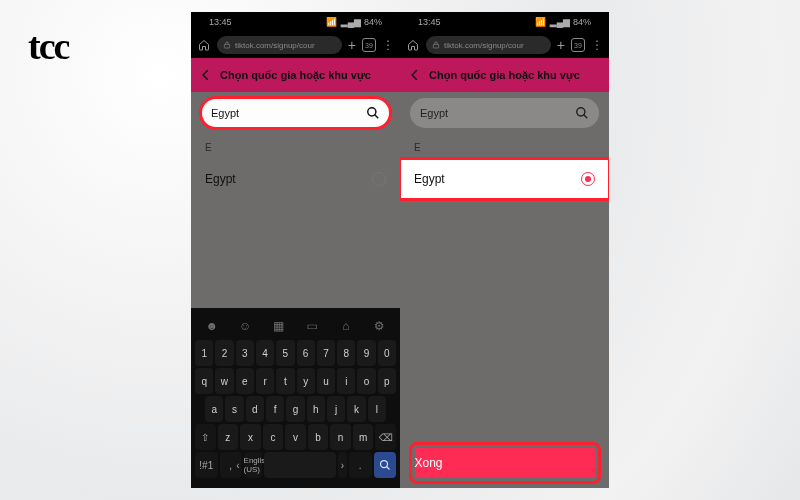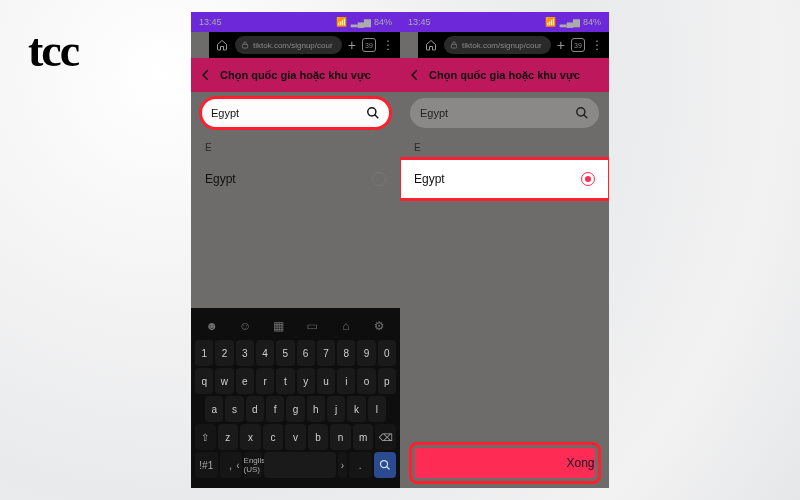"13:45" .statusbar { background: #6d28d9 -> #000000; padding: 0 8px -> 0 18px }
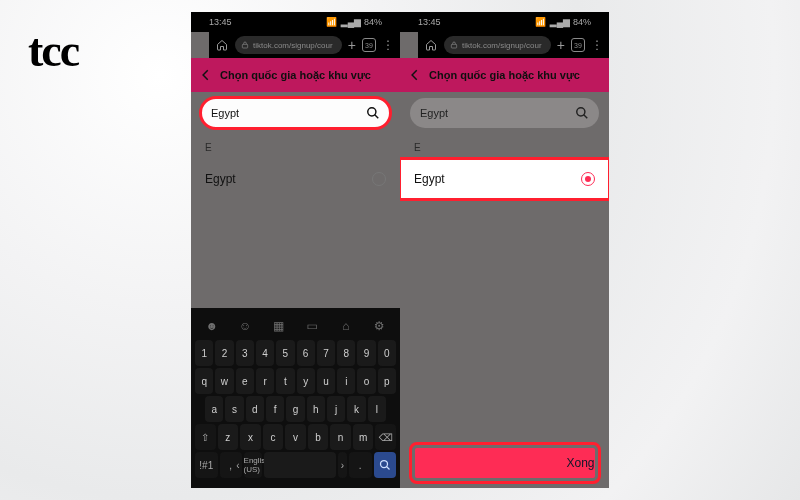"tcc" .logo { font-size: 46px -> 38px }
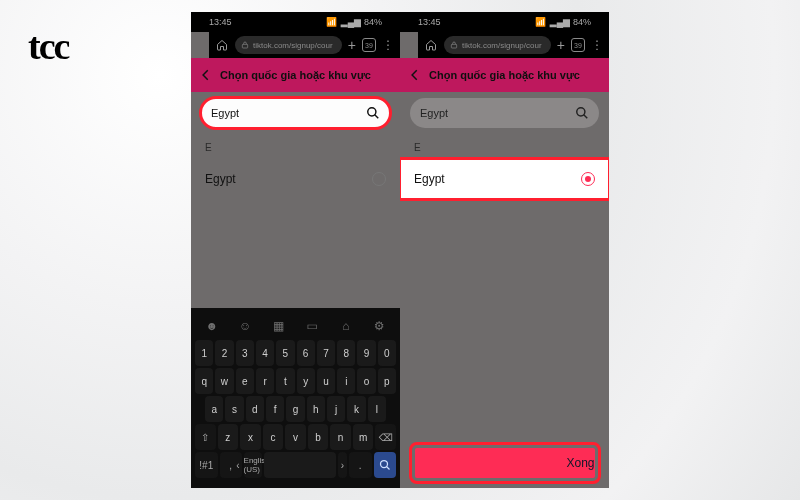"tiktok.com/signup/cour" .browserbar { margin-left: 18px -> none }
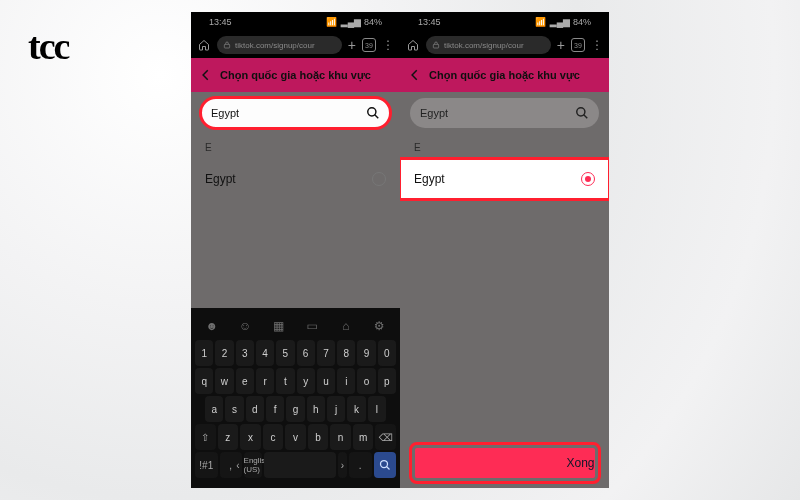"Xong" .donebtn { color: #0f172a -> #ffffff; text-align: right -> left }
